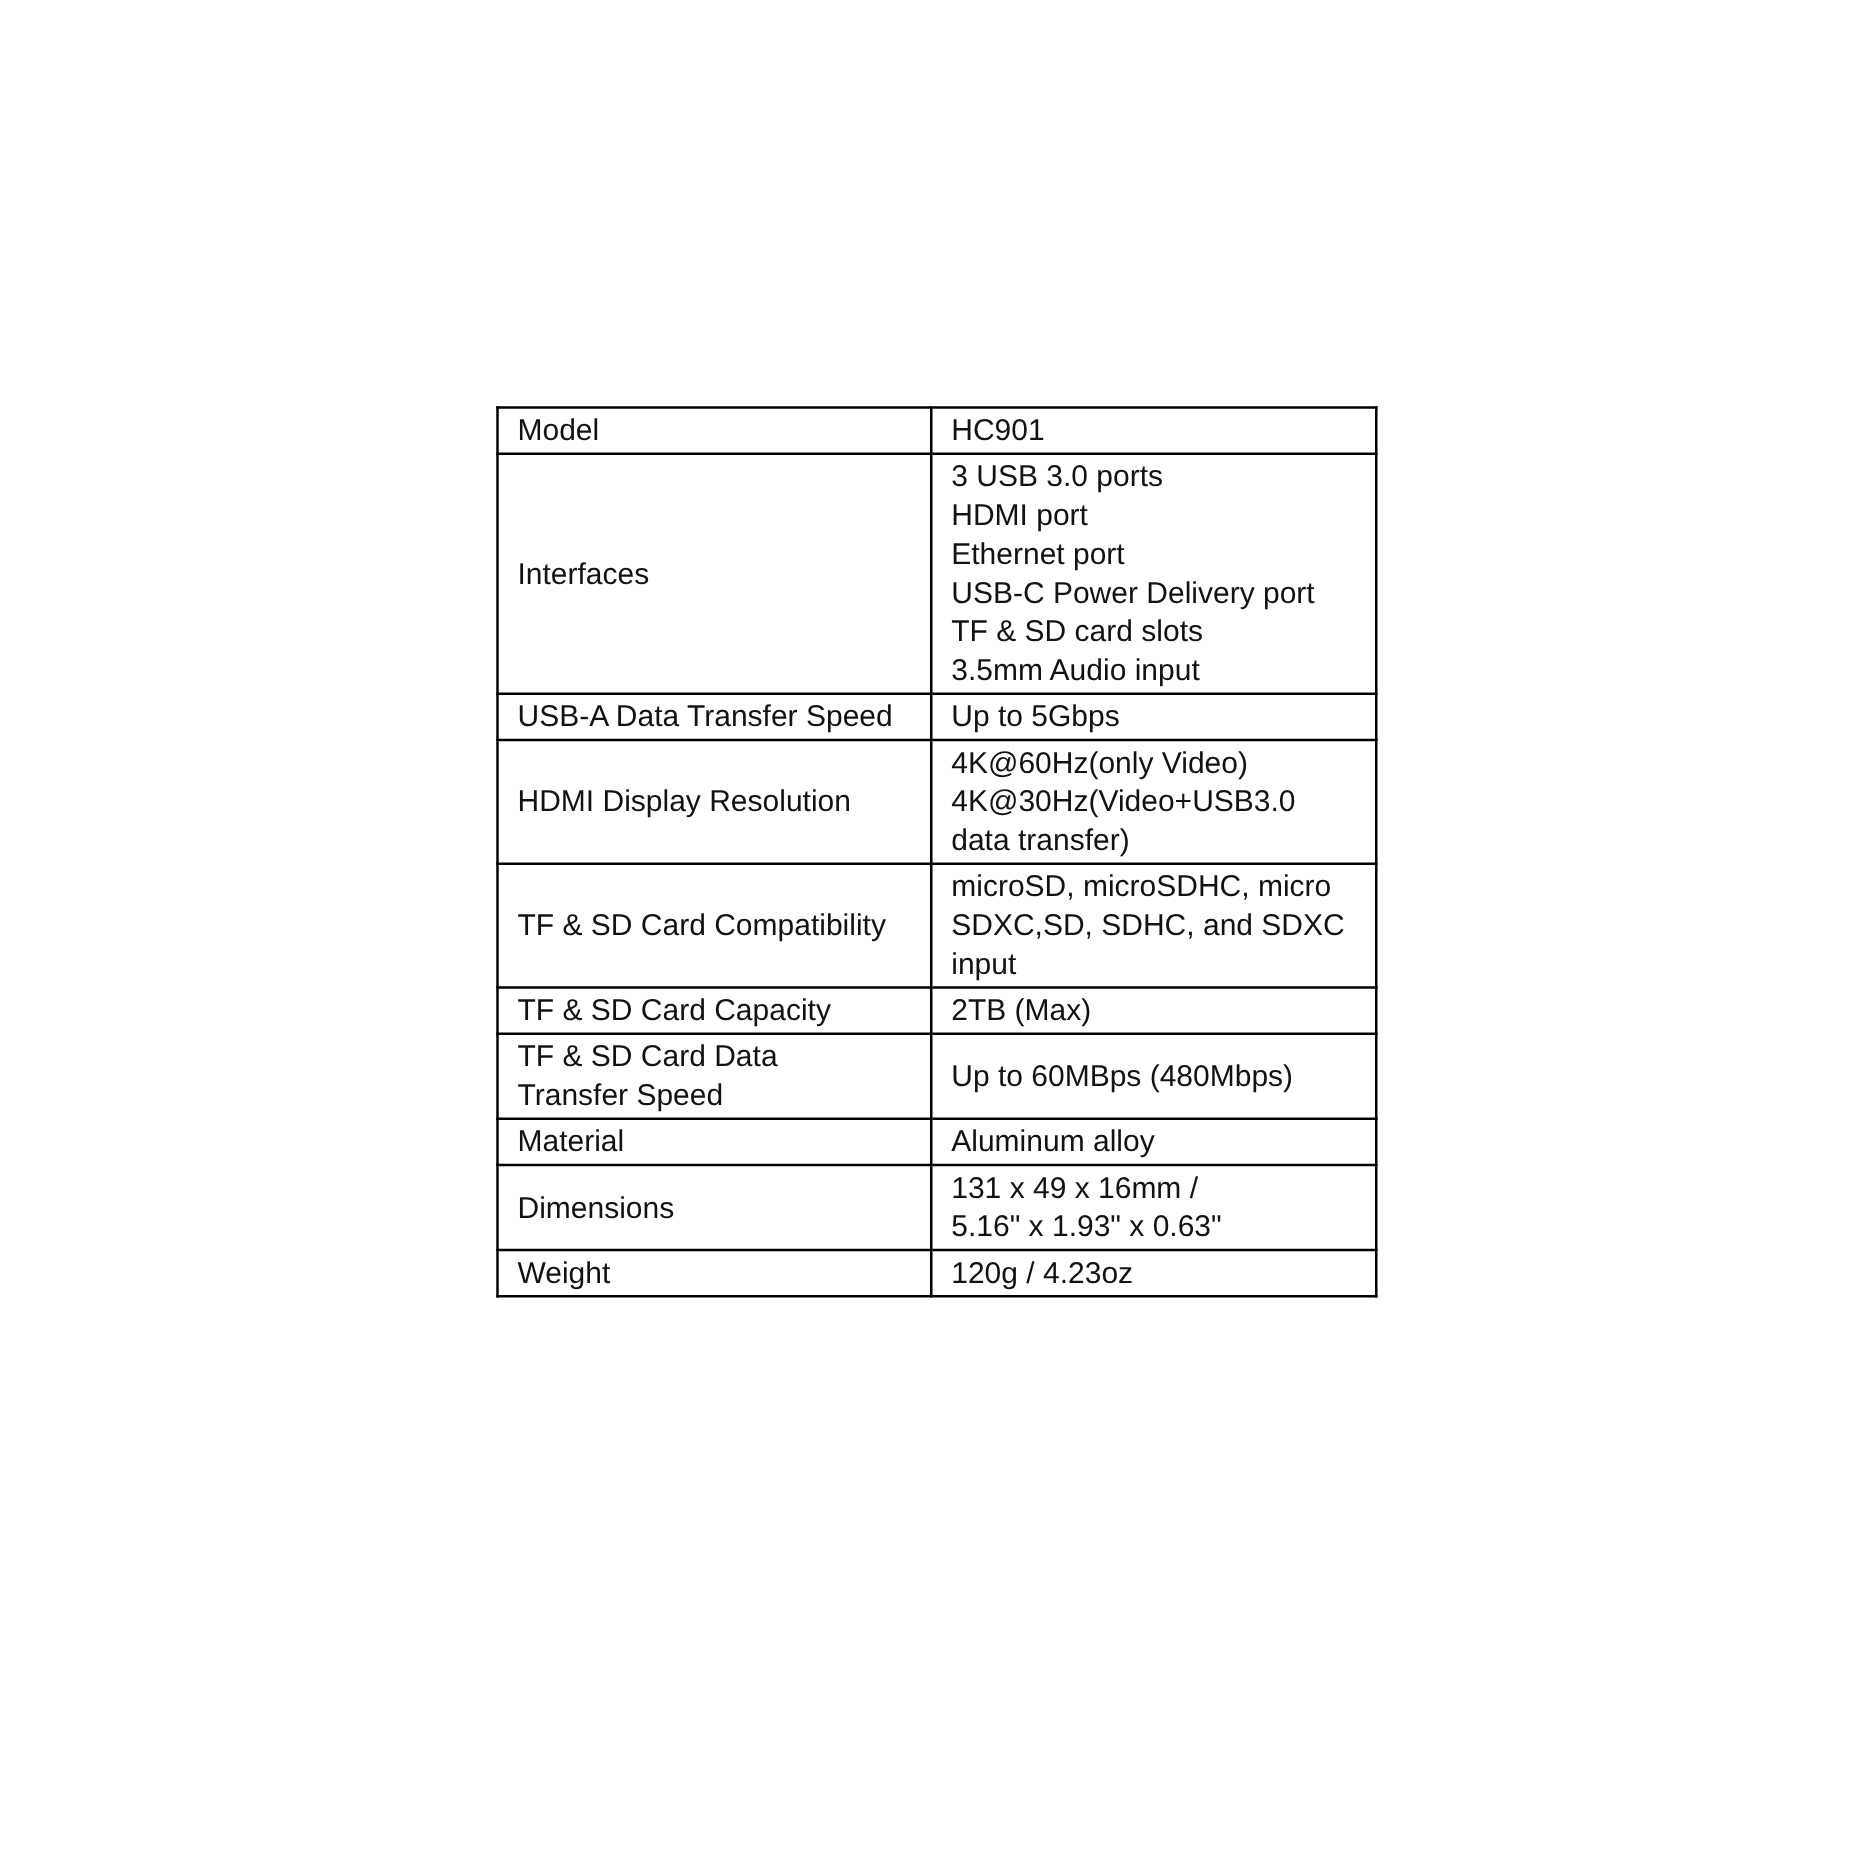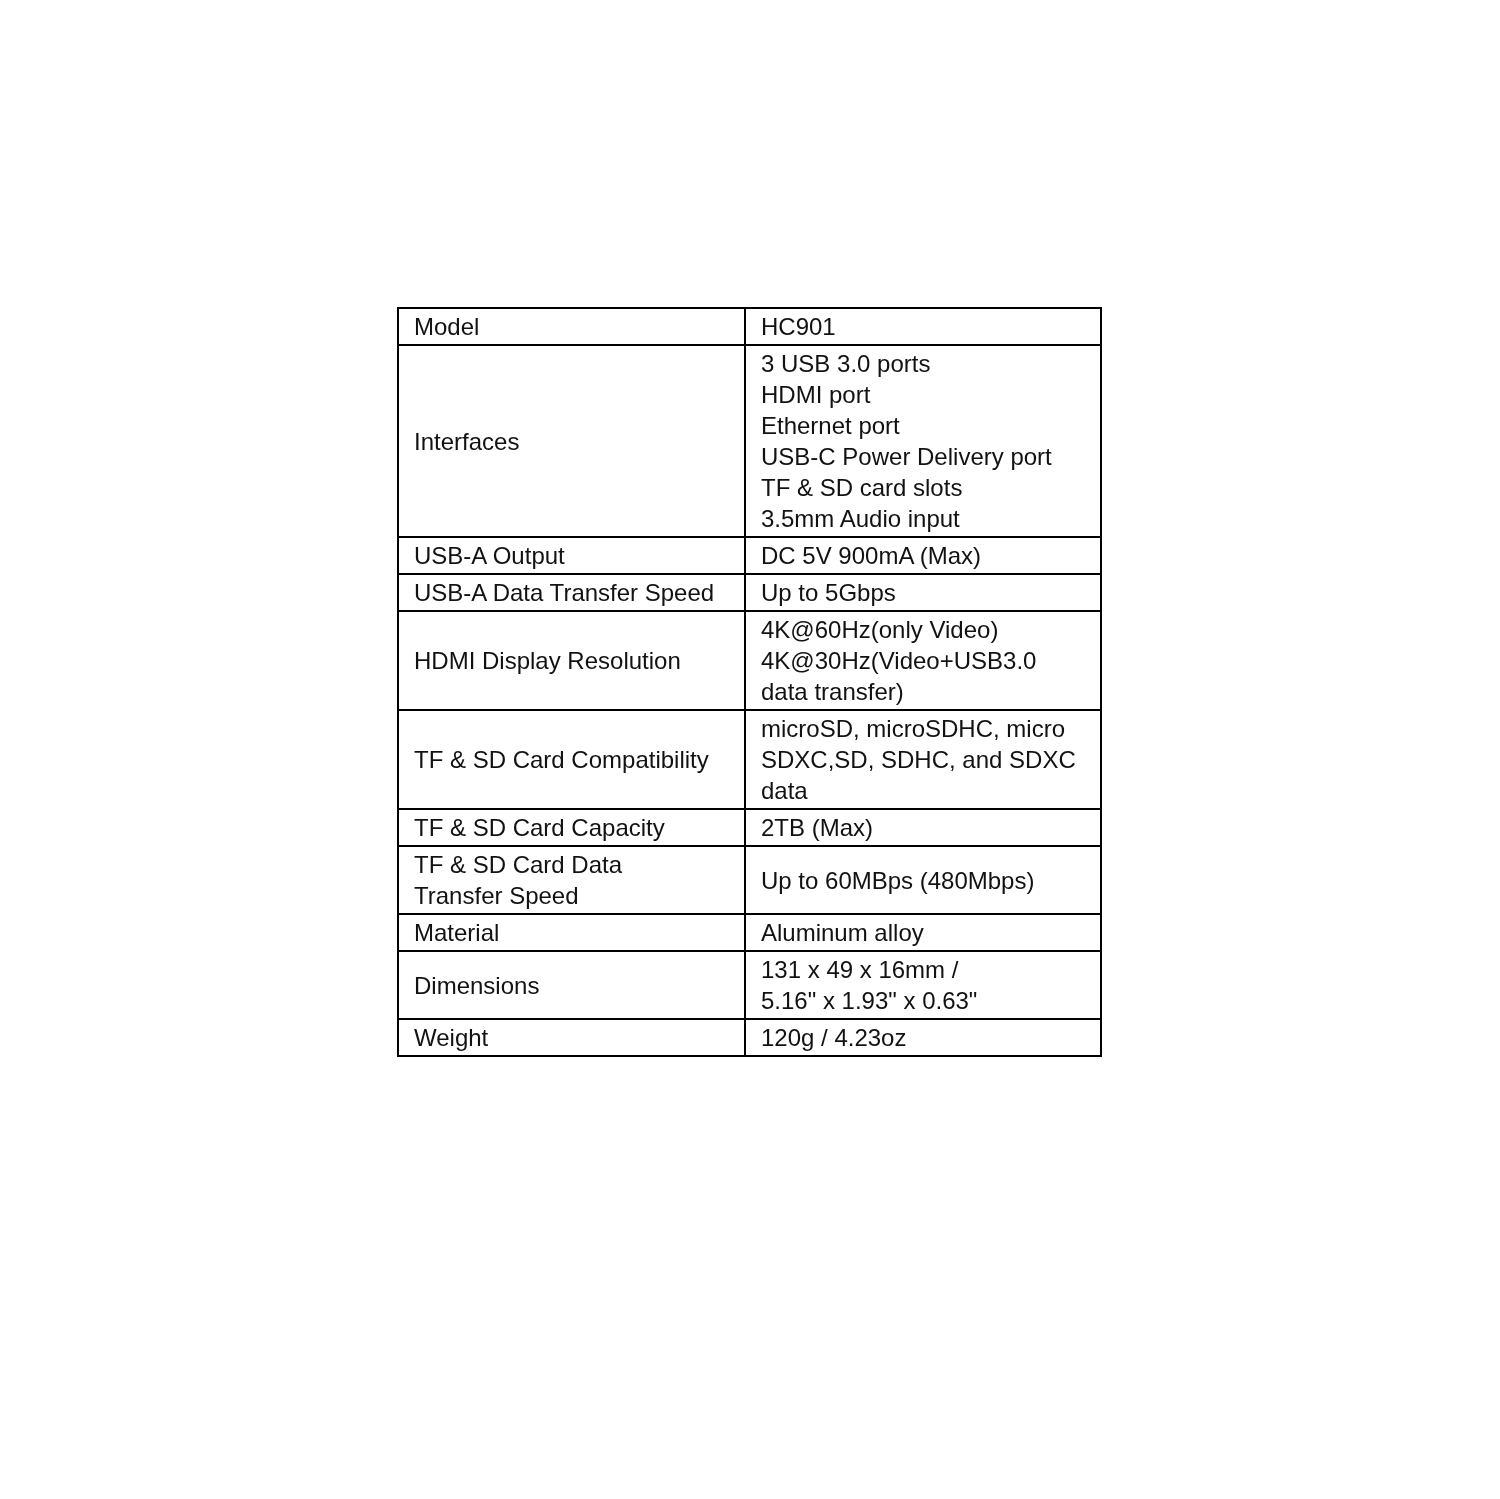"Model" .spec-table { top: 307px -> 325px }
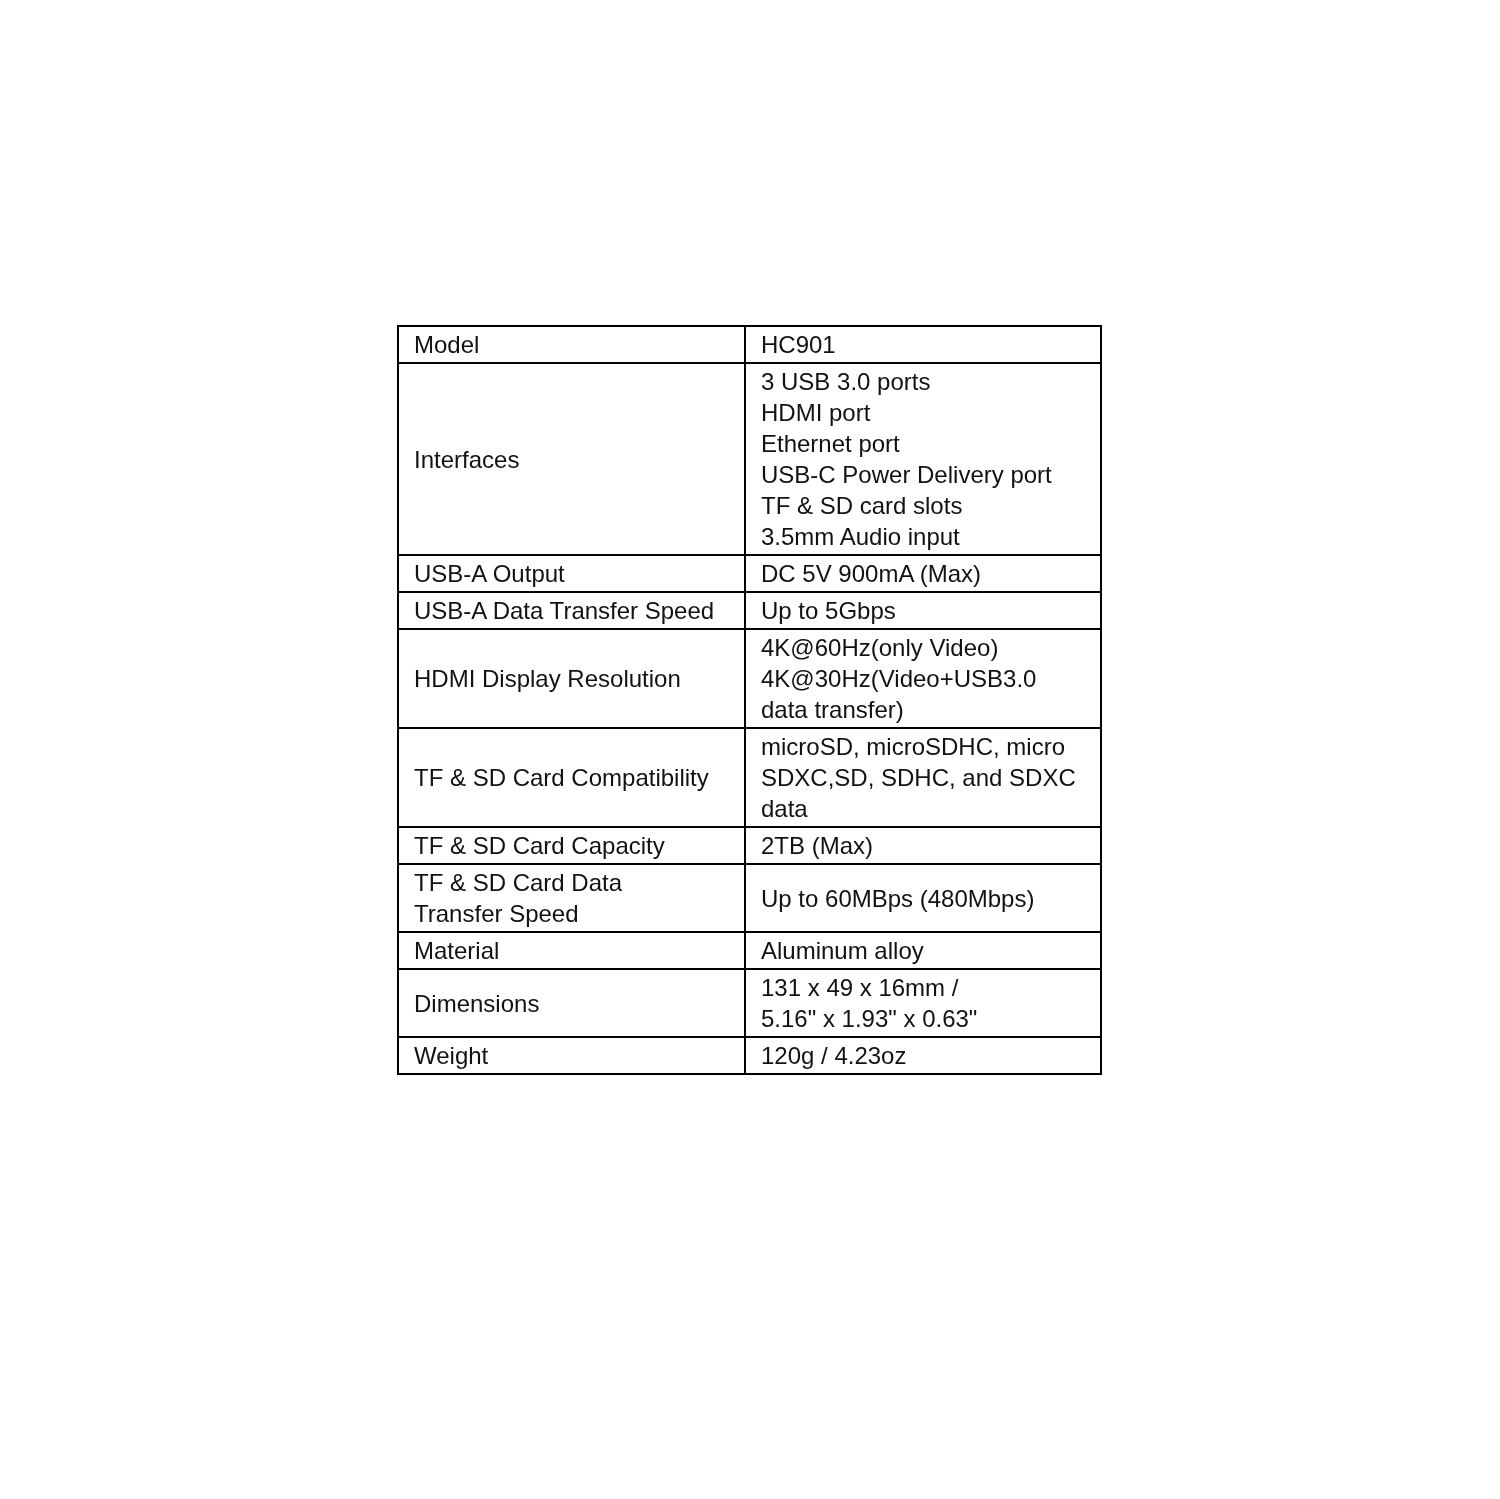"USB-A Output" tr { html: <tr> <td>USB-A Output</td> <td> <span>DC 5V 900mA (Max)</span> </td> </tr> -> none }
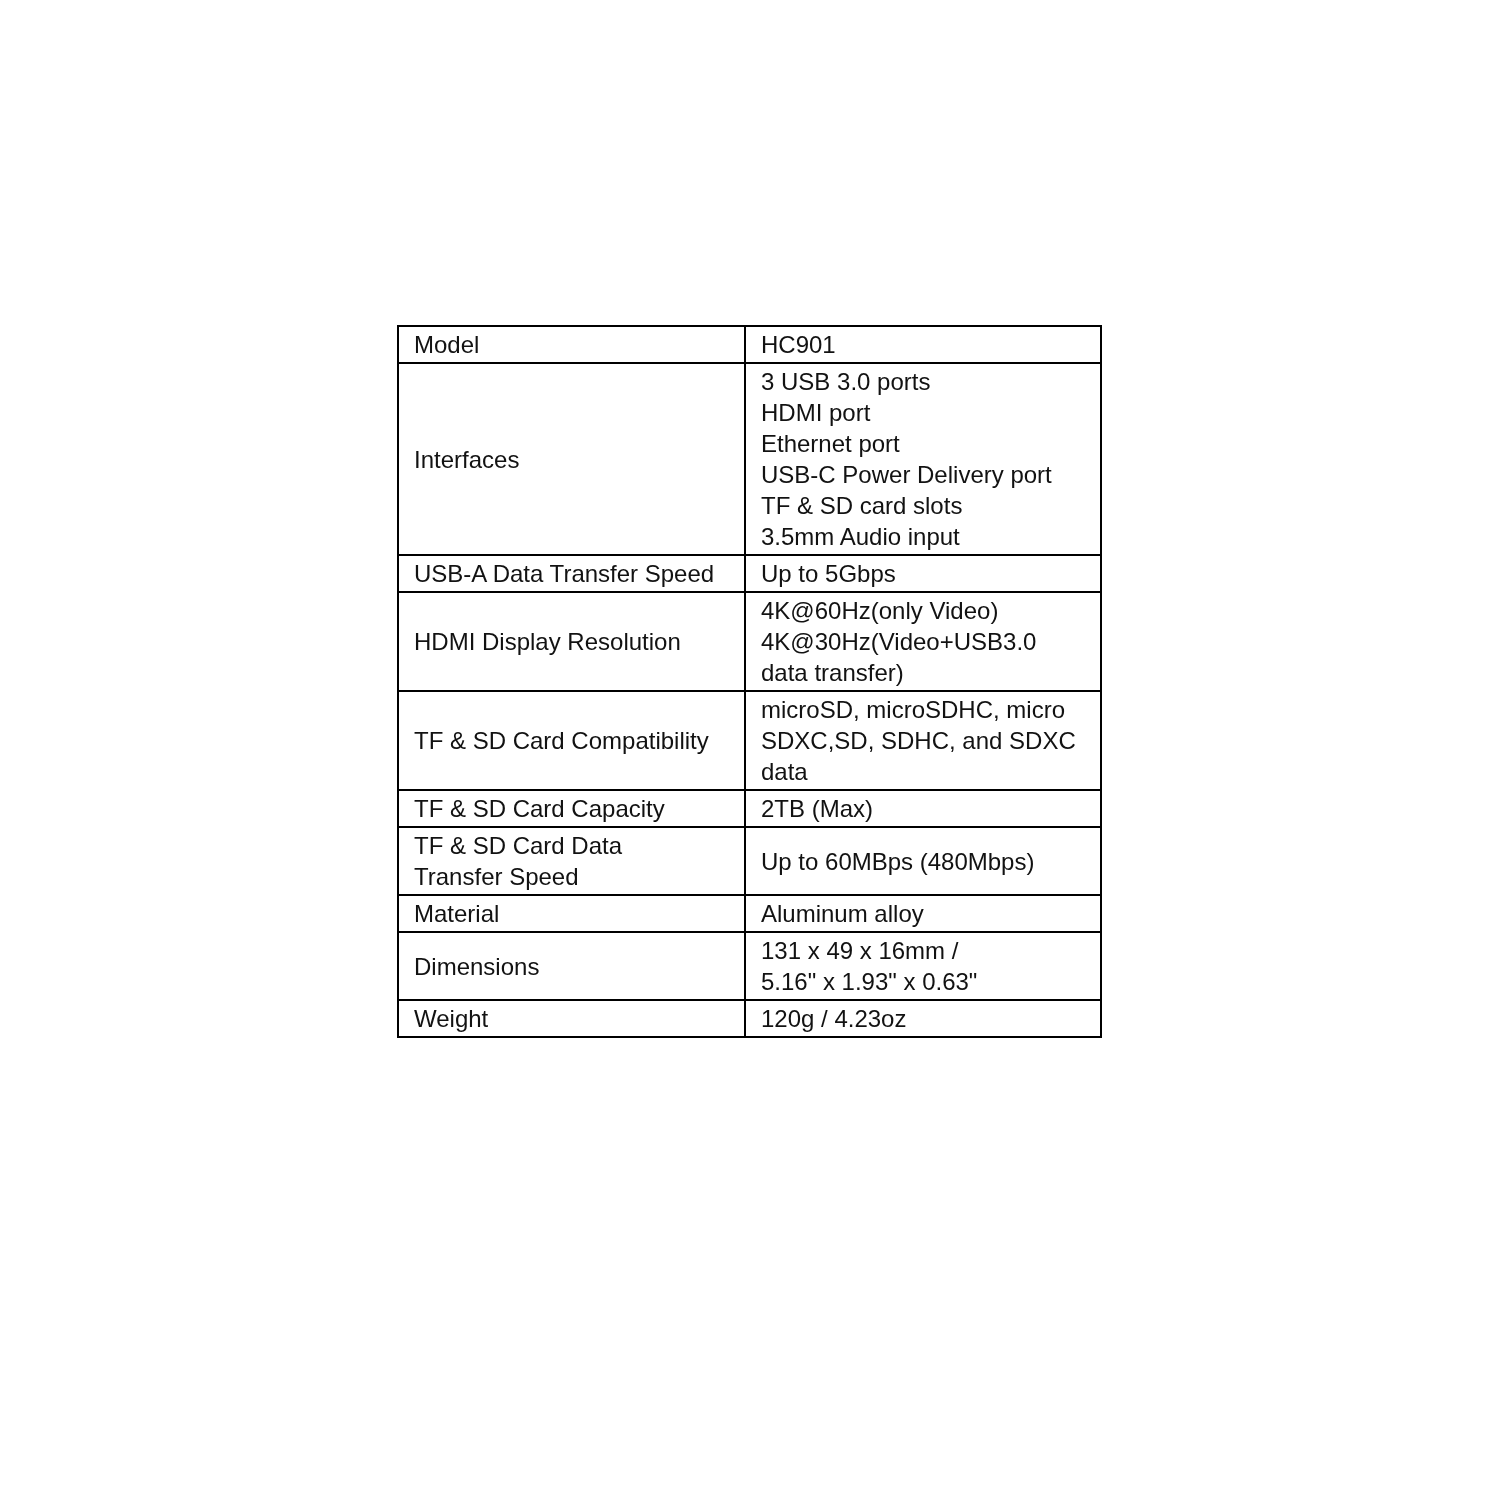"data" span.value-line { text: data -> input }
